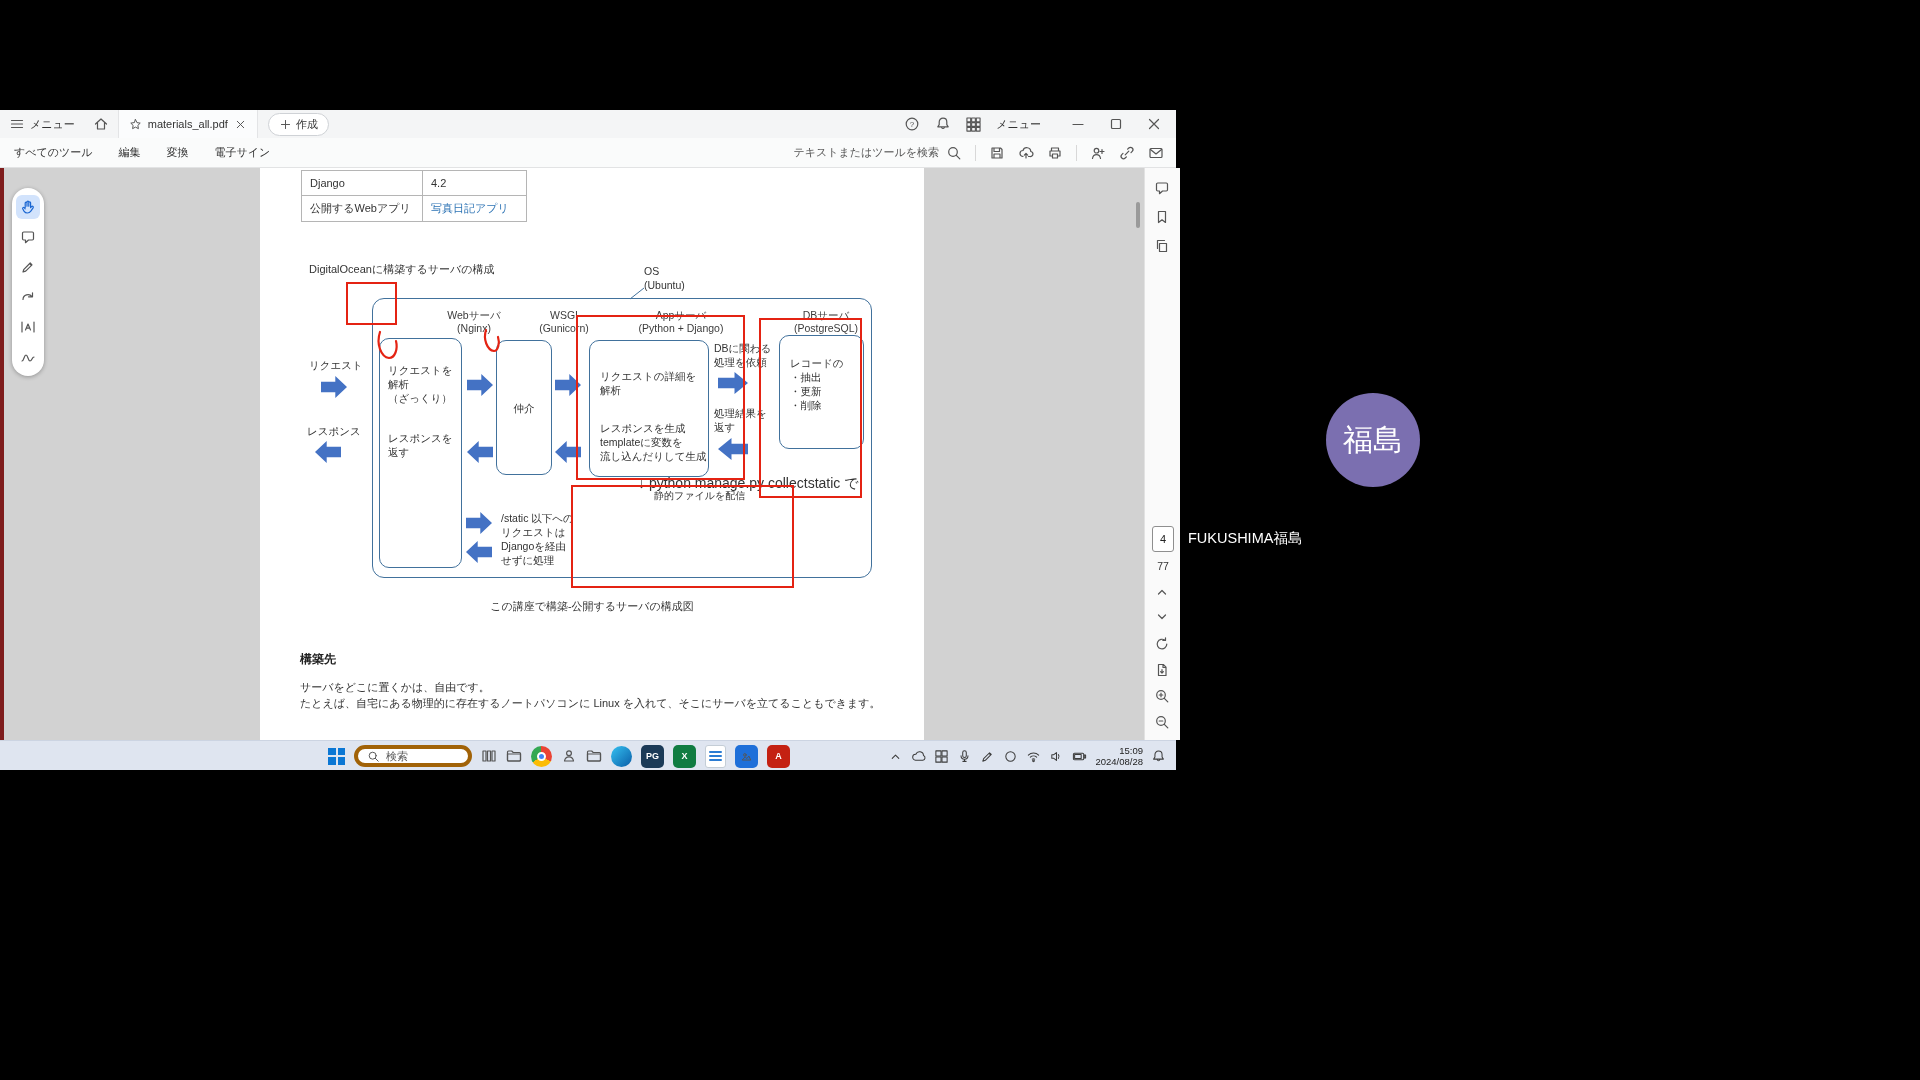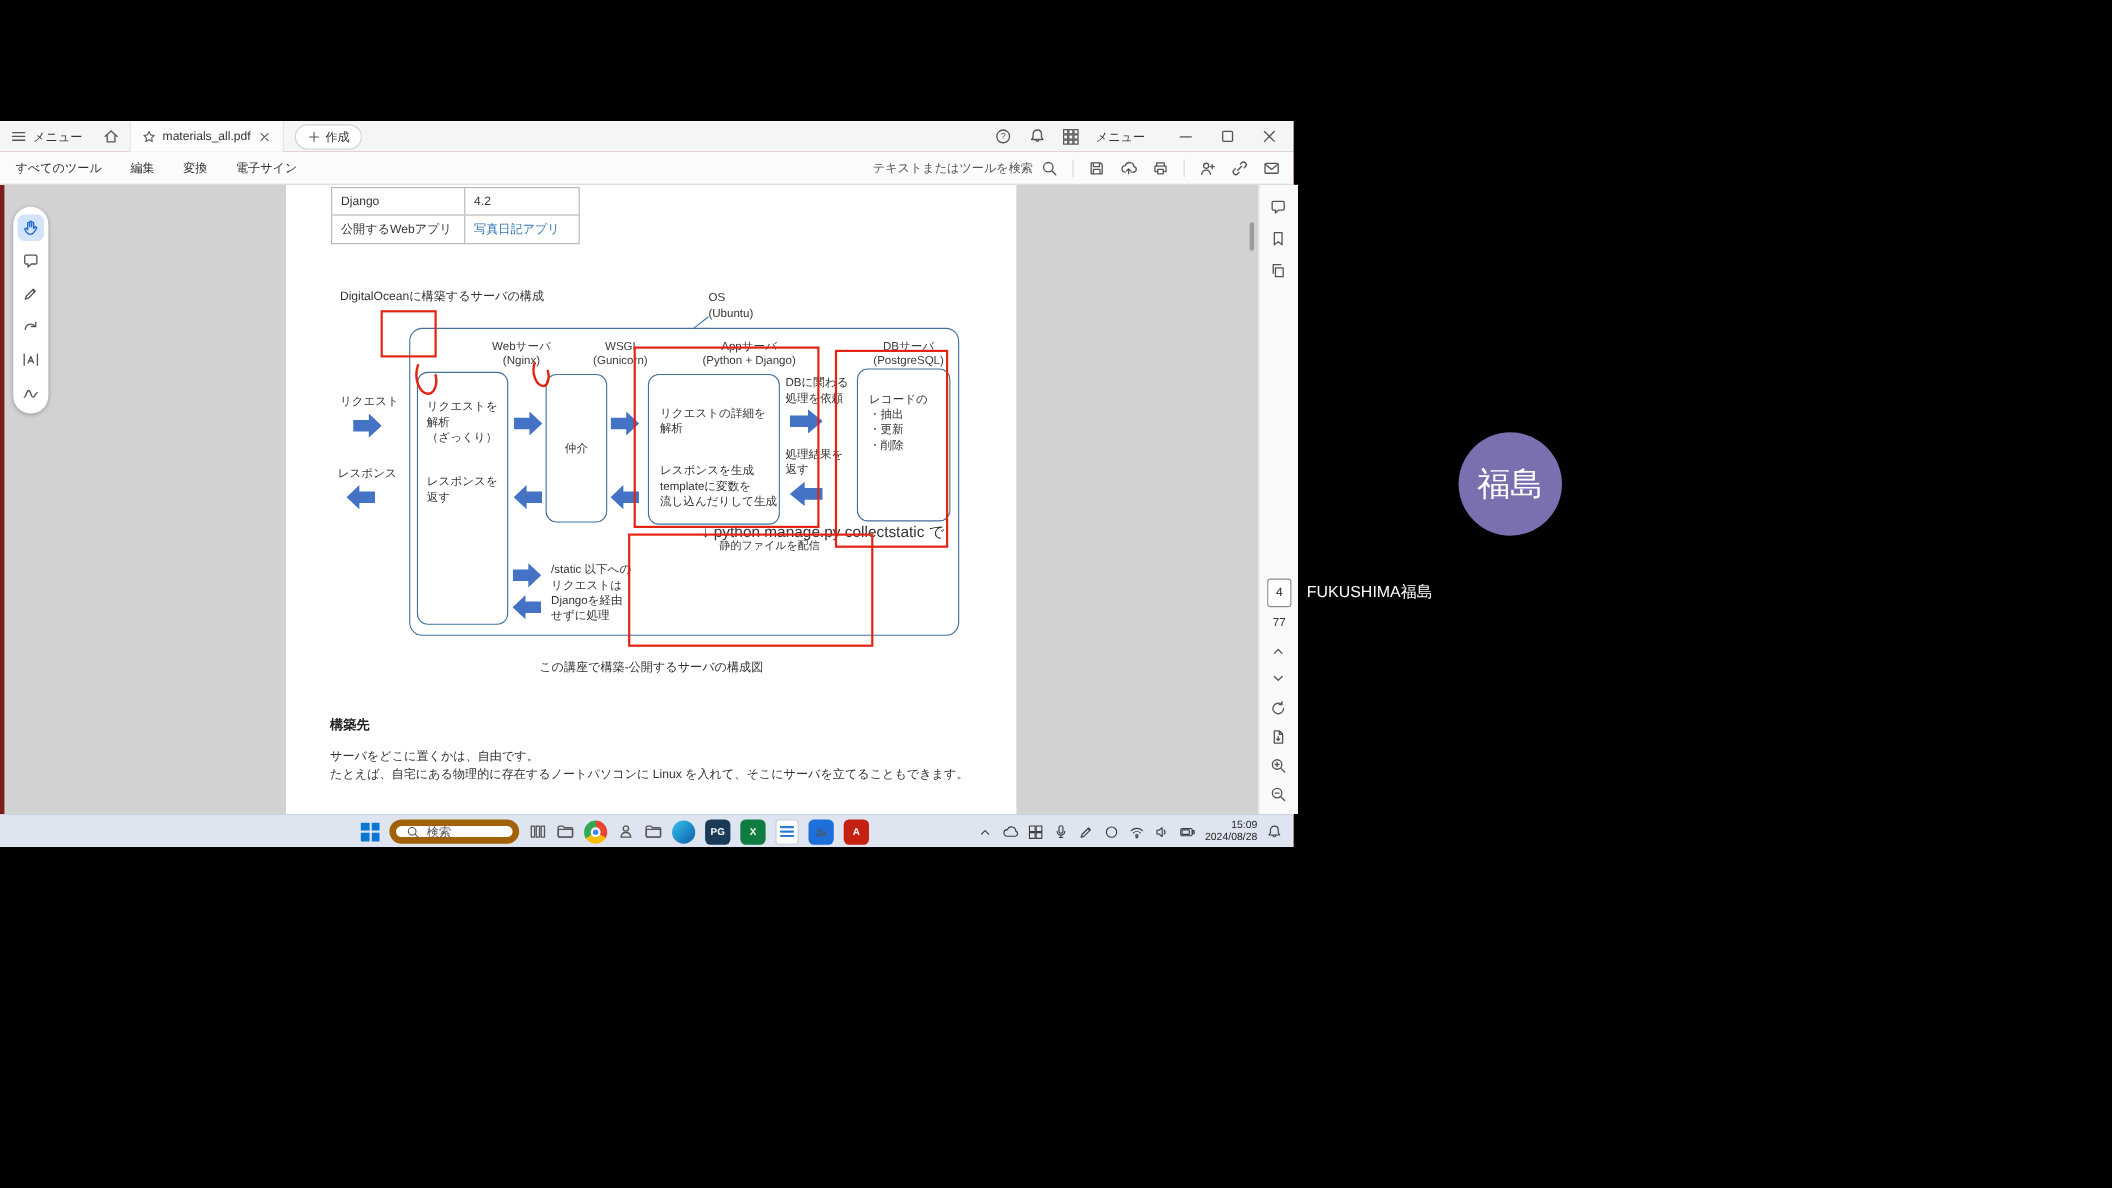"レコードの" div.abs { height: 139px -> 114px }
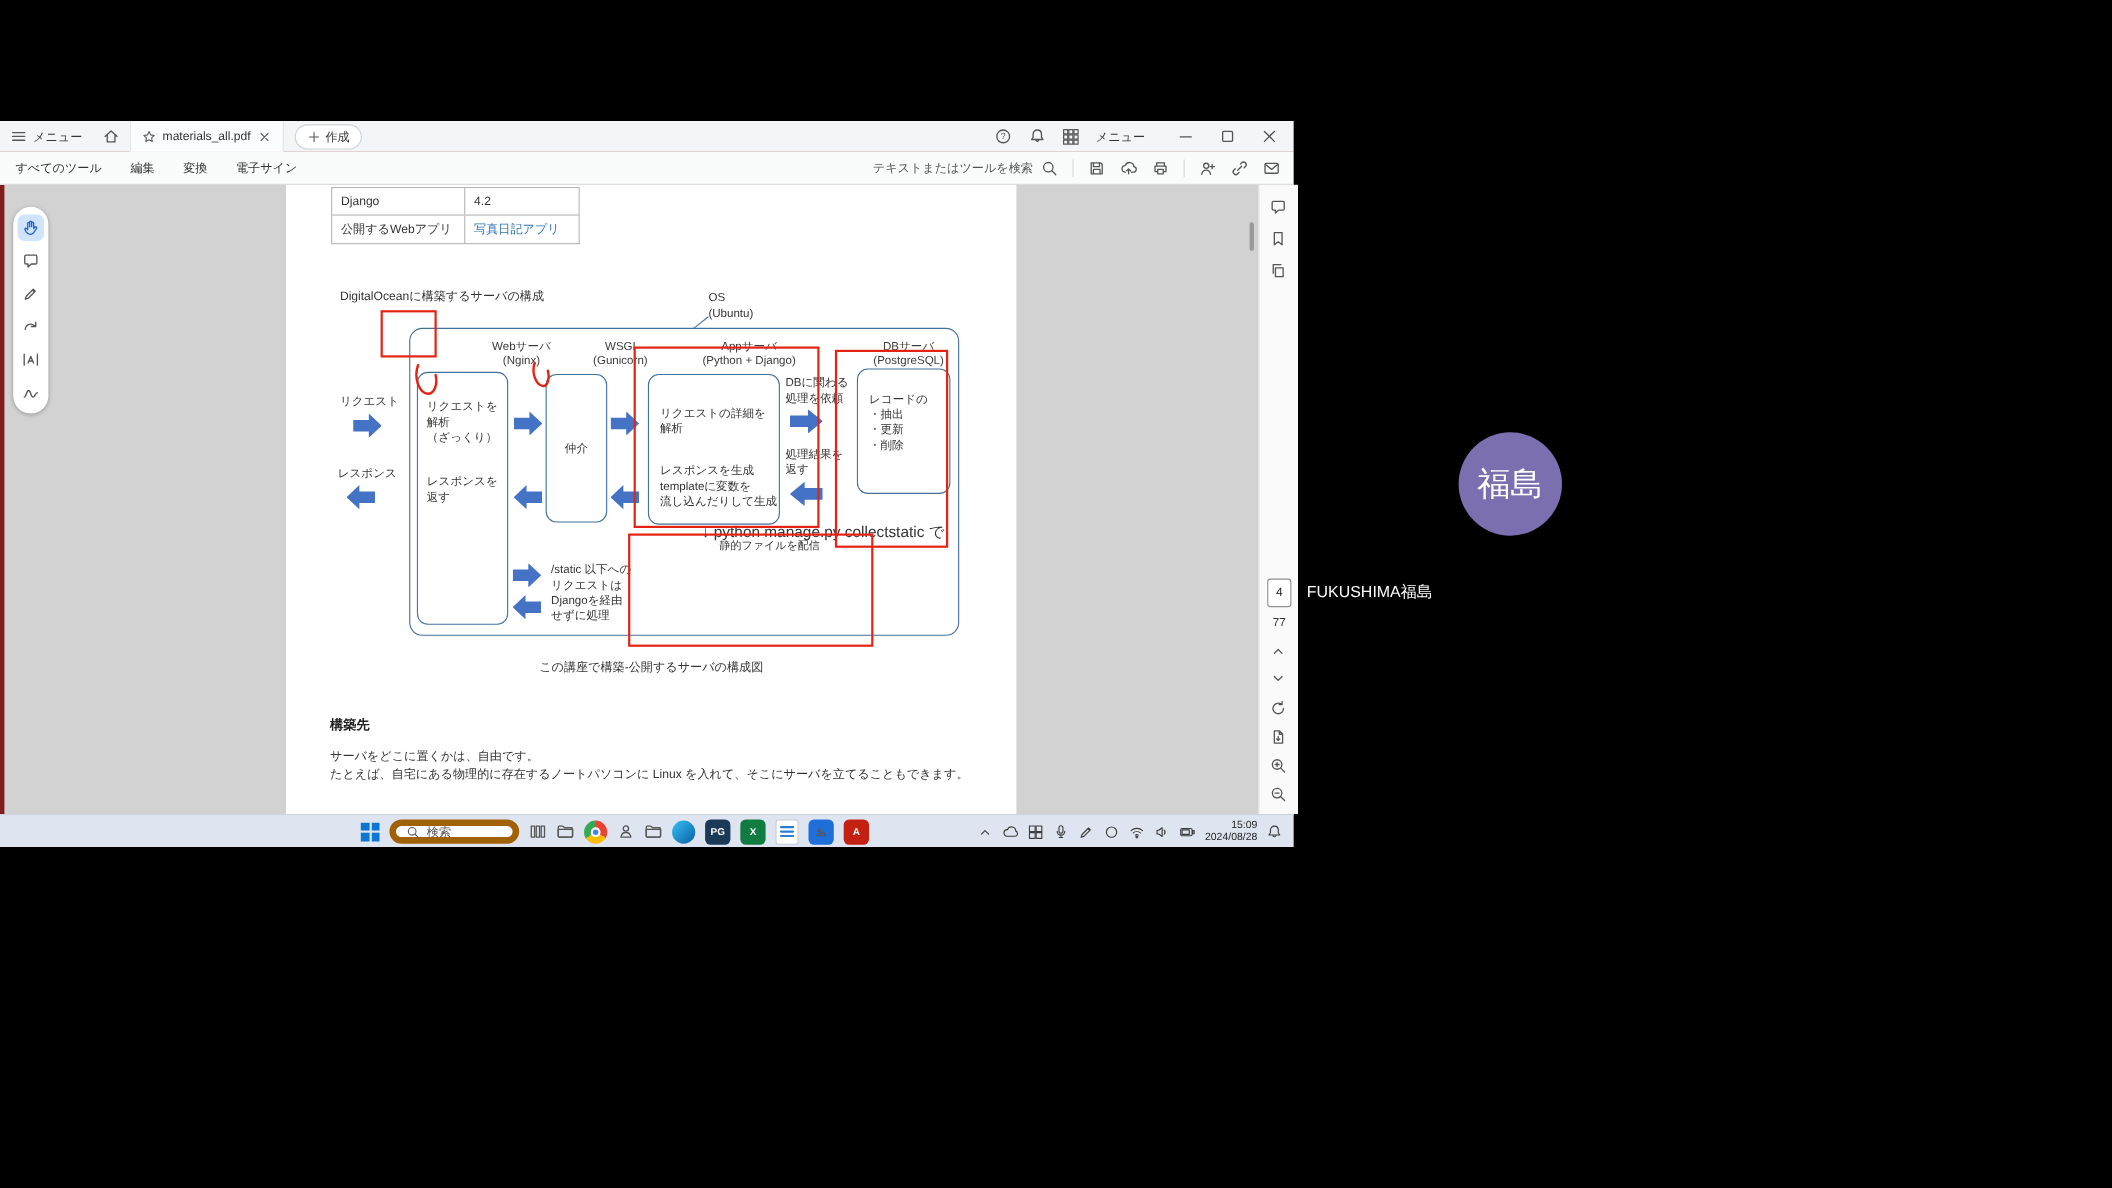"検索" .tsearch { border: 6px solid #a16207 -> 4px solid #a16207 }
